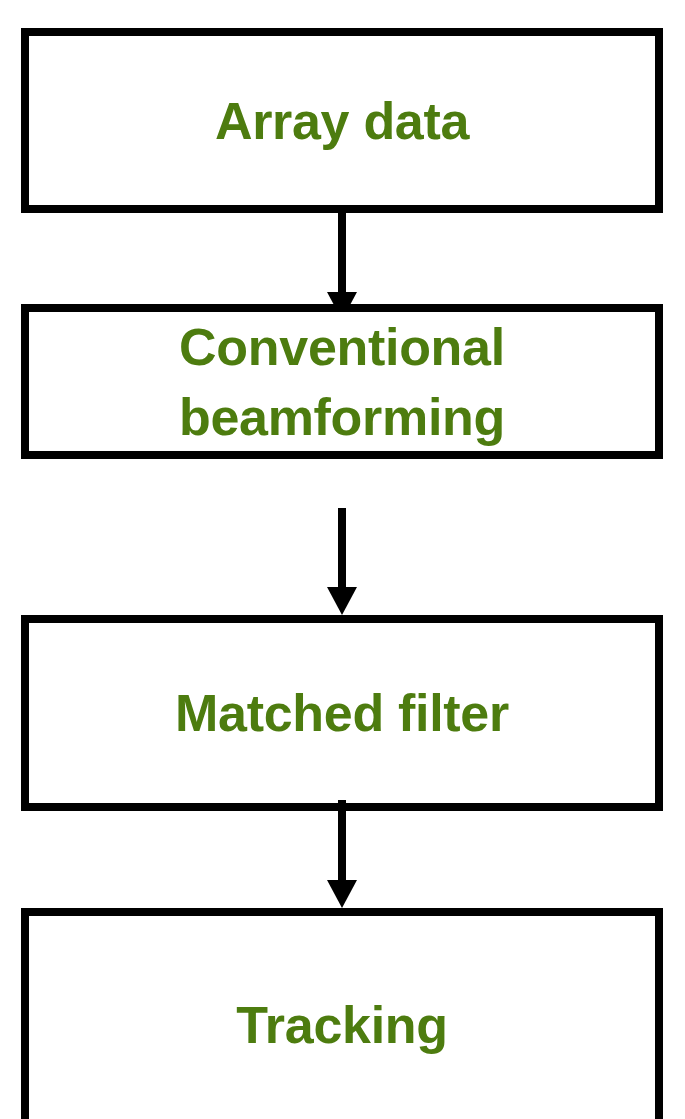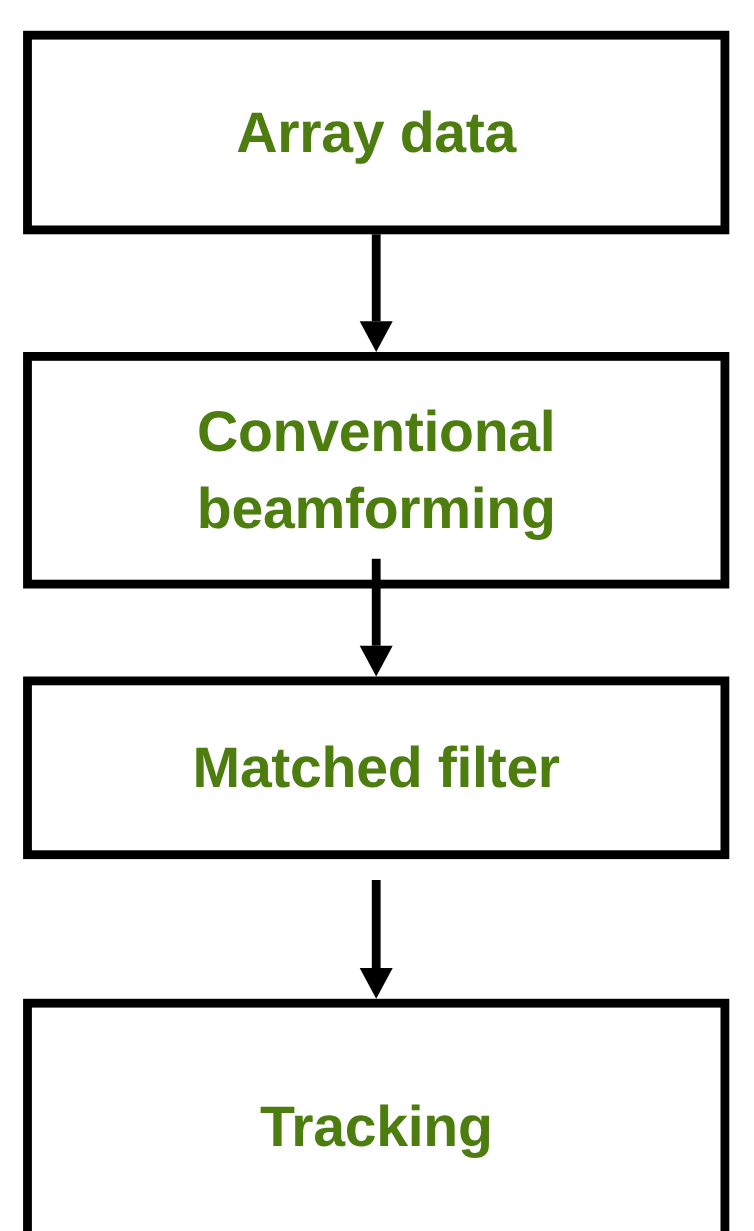"Conventional" #box-2 { height: 215px -> 155px; top: 320px -> 304px }
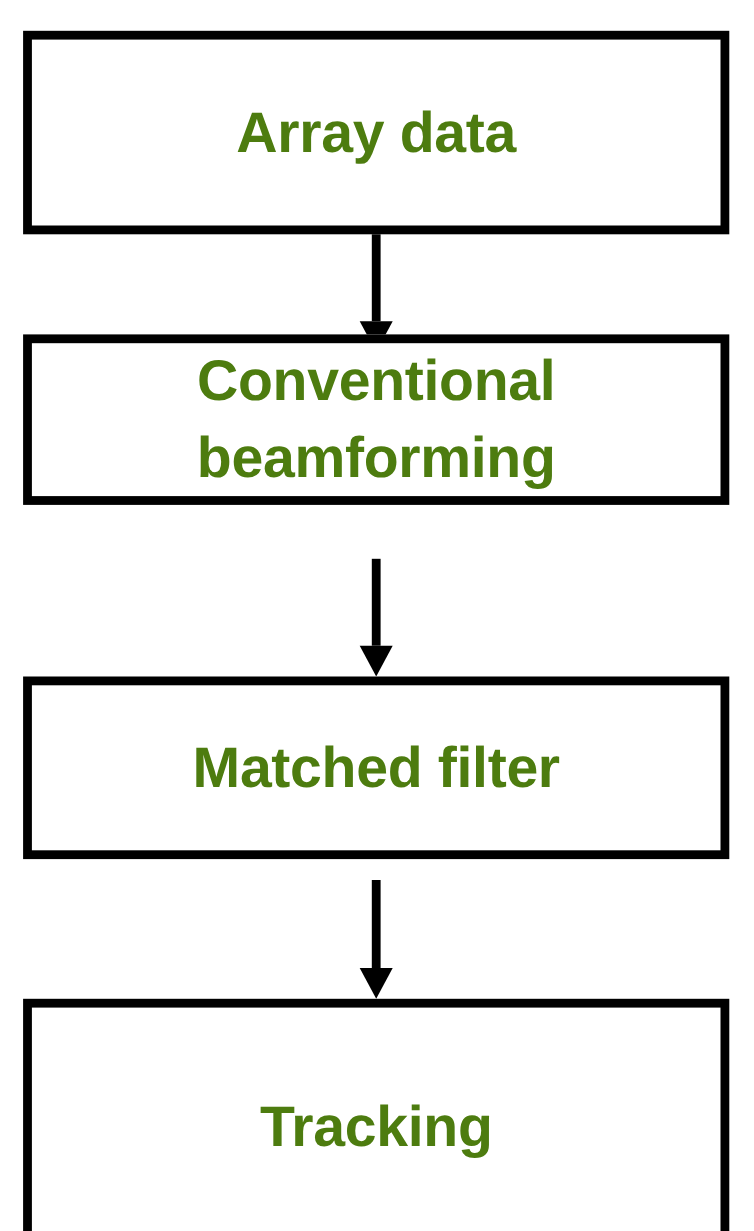"Matched filter" #box-3 { height: 166px -> 196px }
